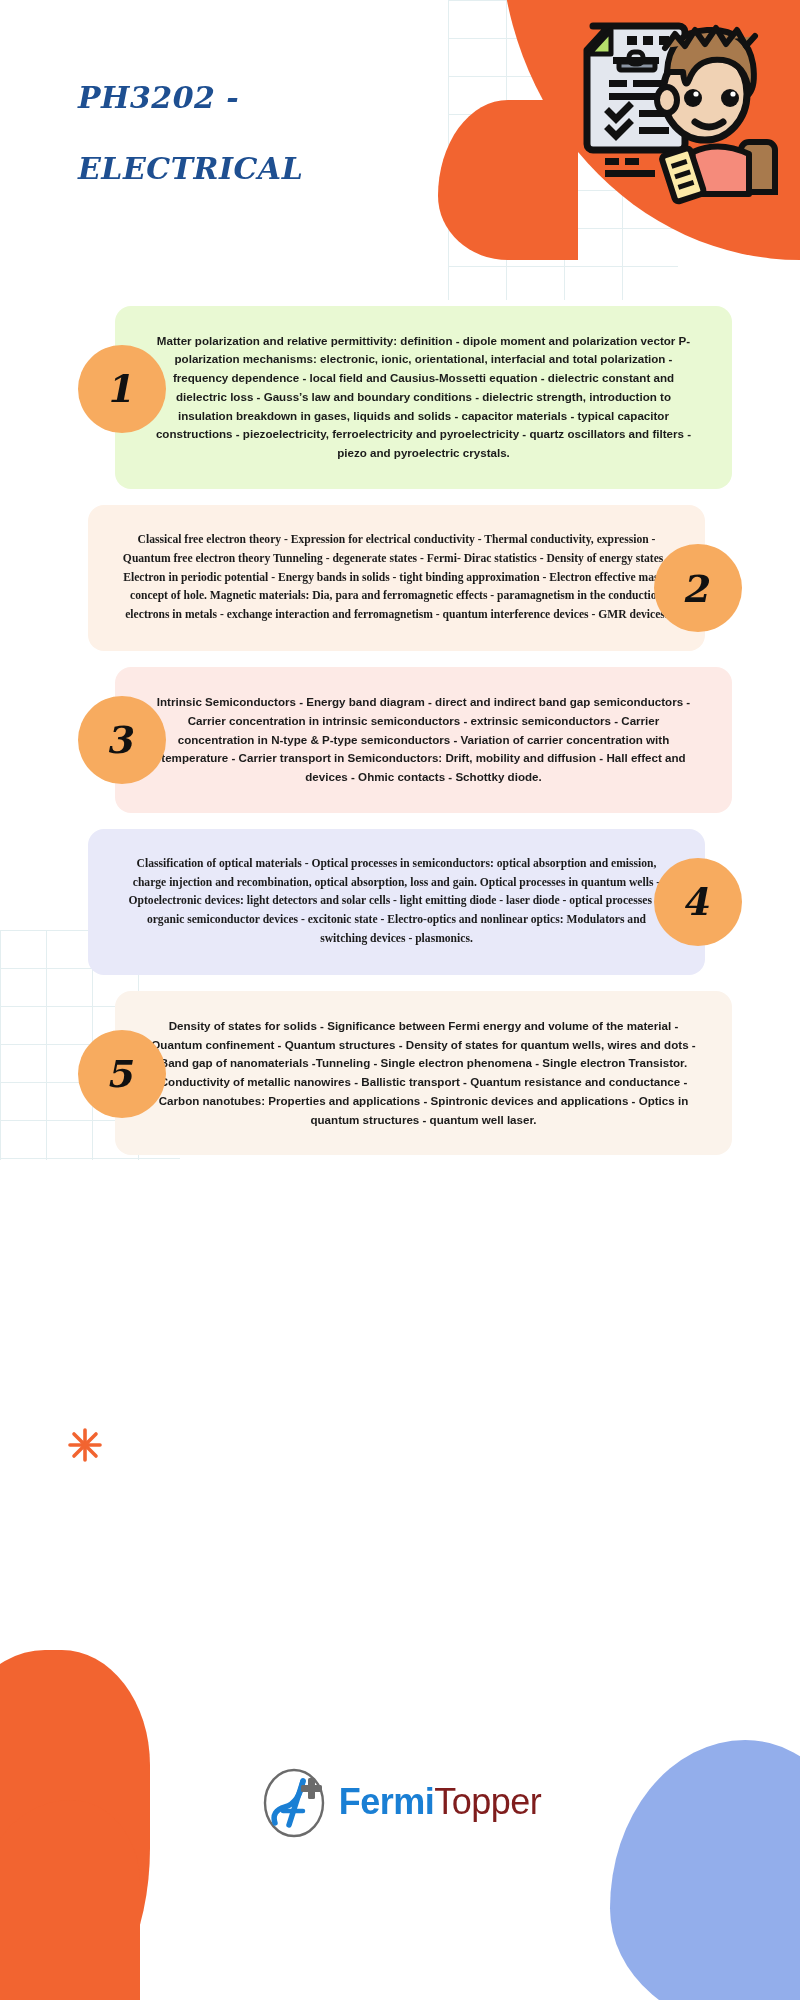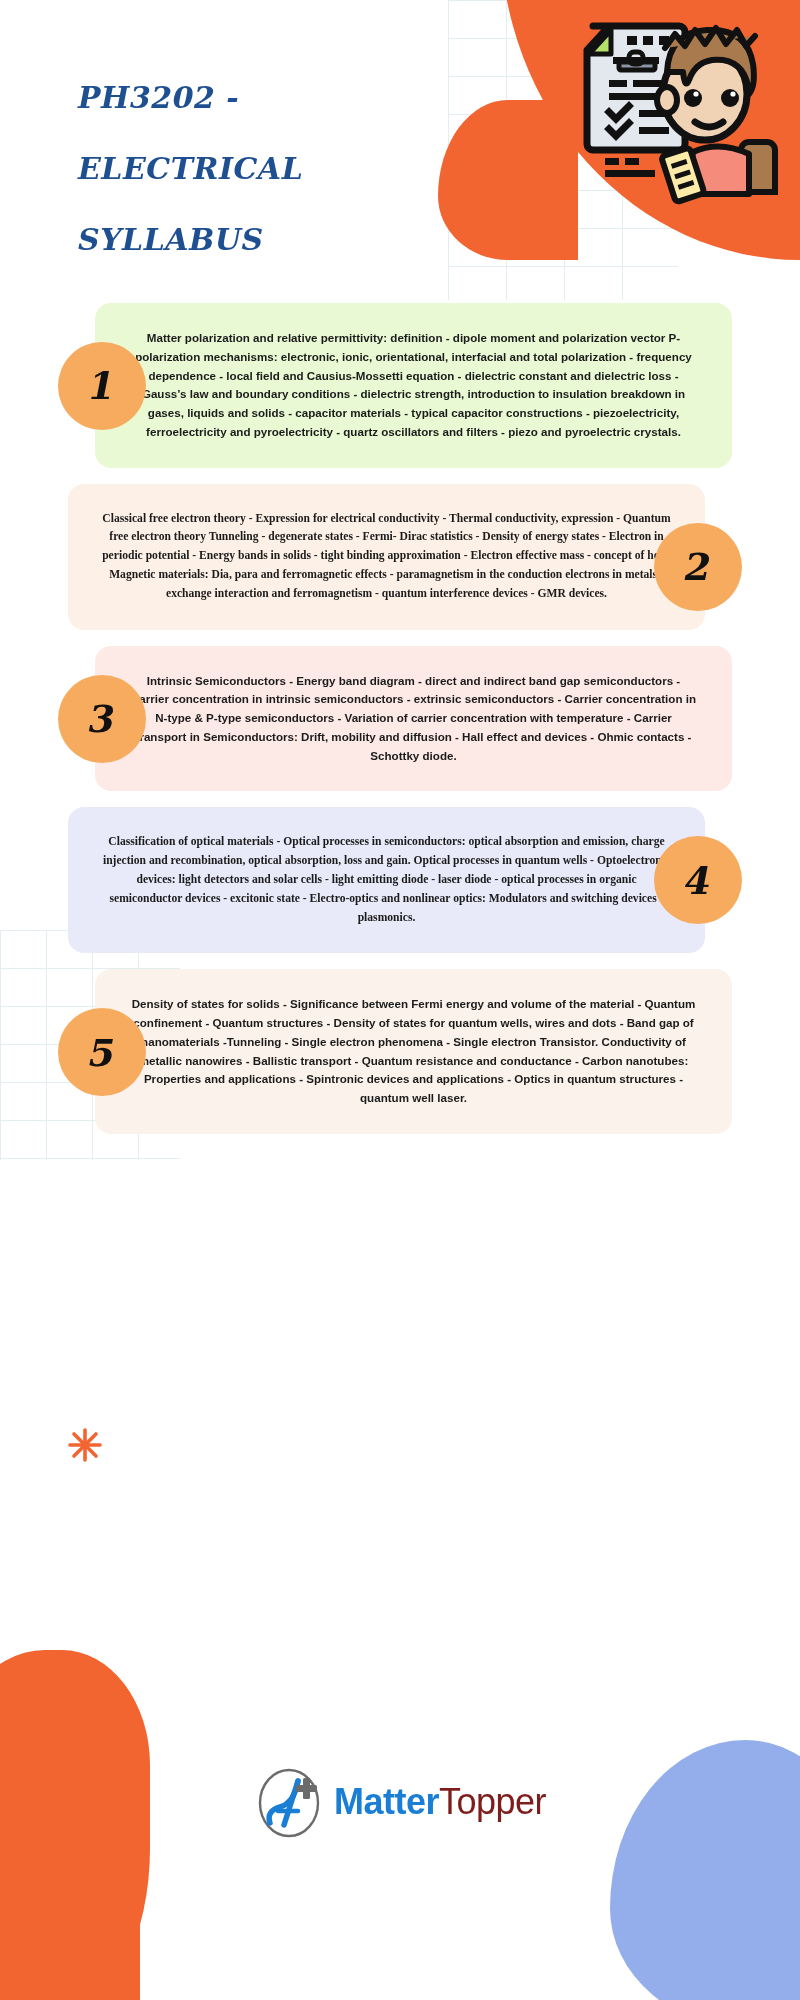"SYLLABUS" span { html: <span>SYLLABUS</span> -> none }
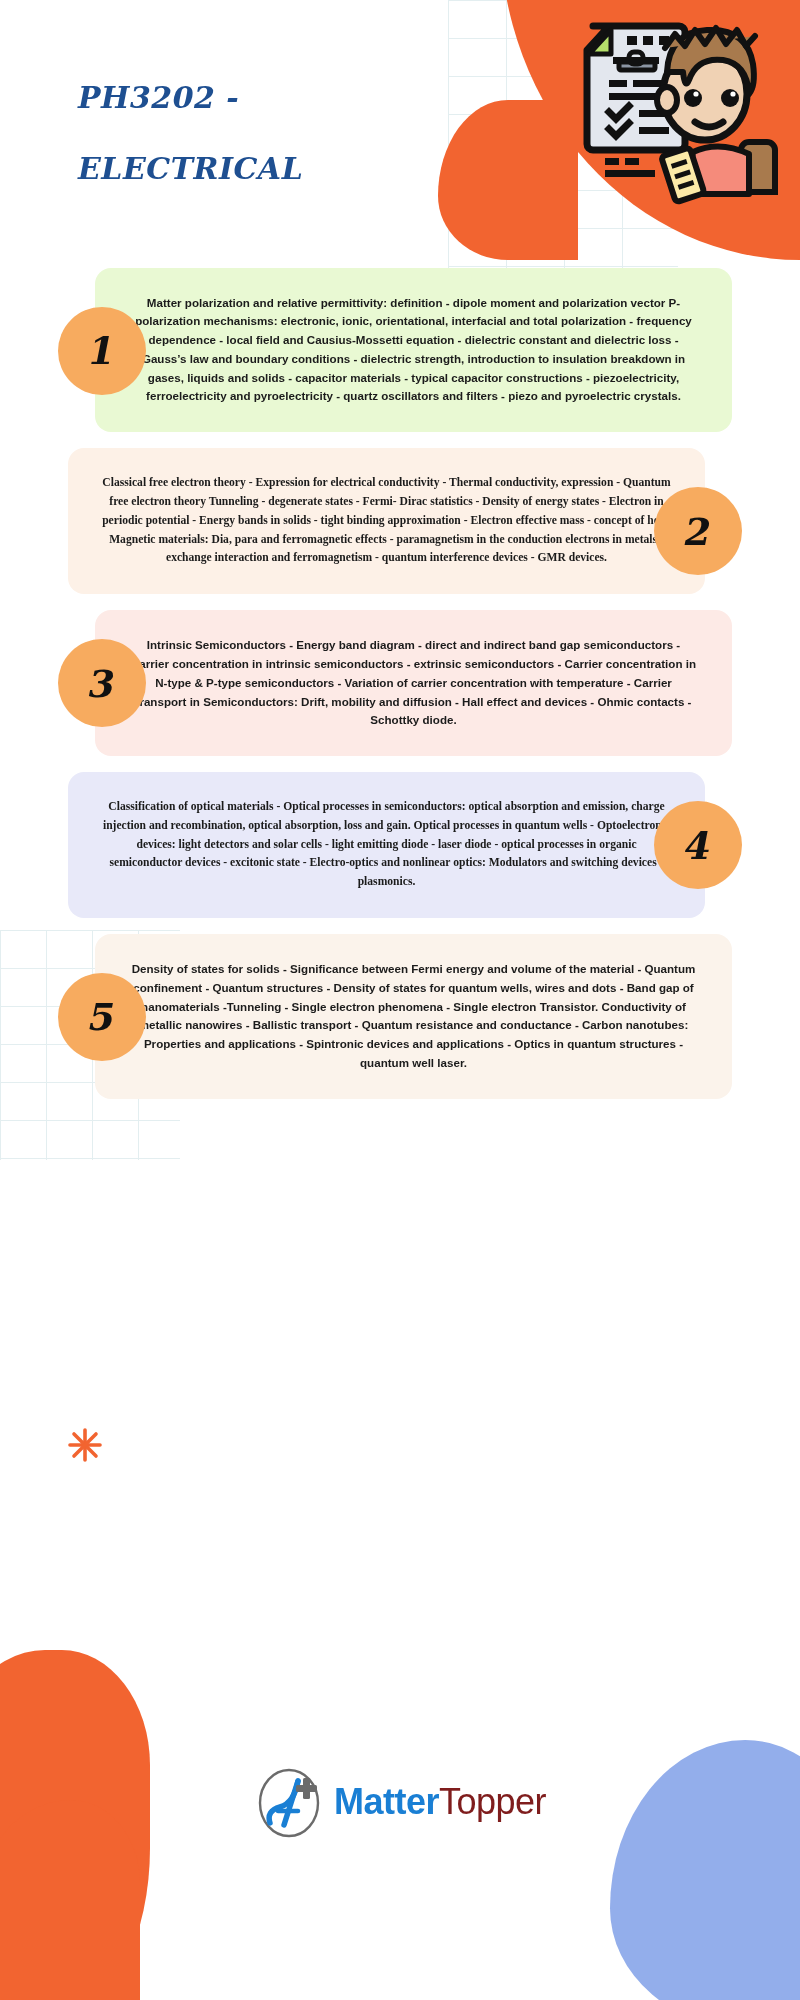"Matter polarization and relative" #sections { margin-top: 46px -> 84px; padding-left: none -> 20px }
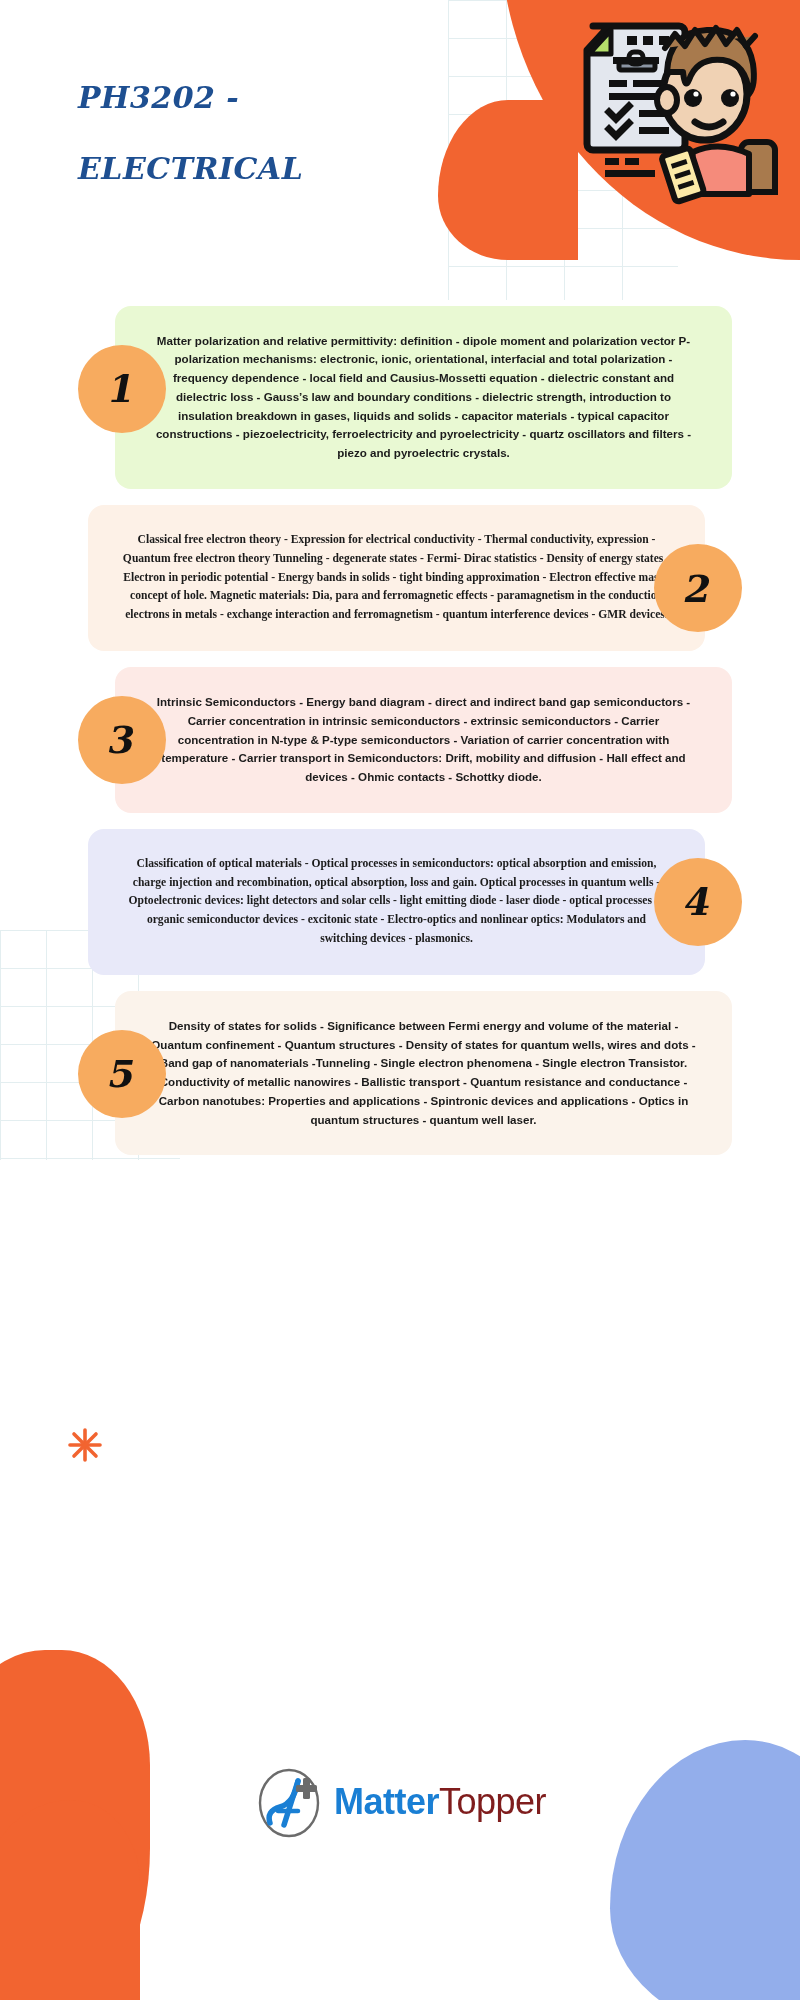"Matter" span.aplus { text: Matter -> Fermi }
